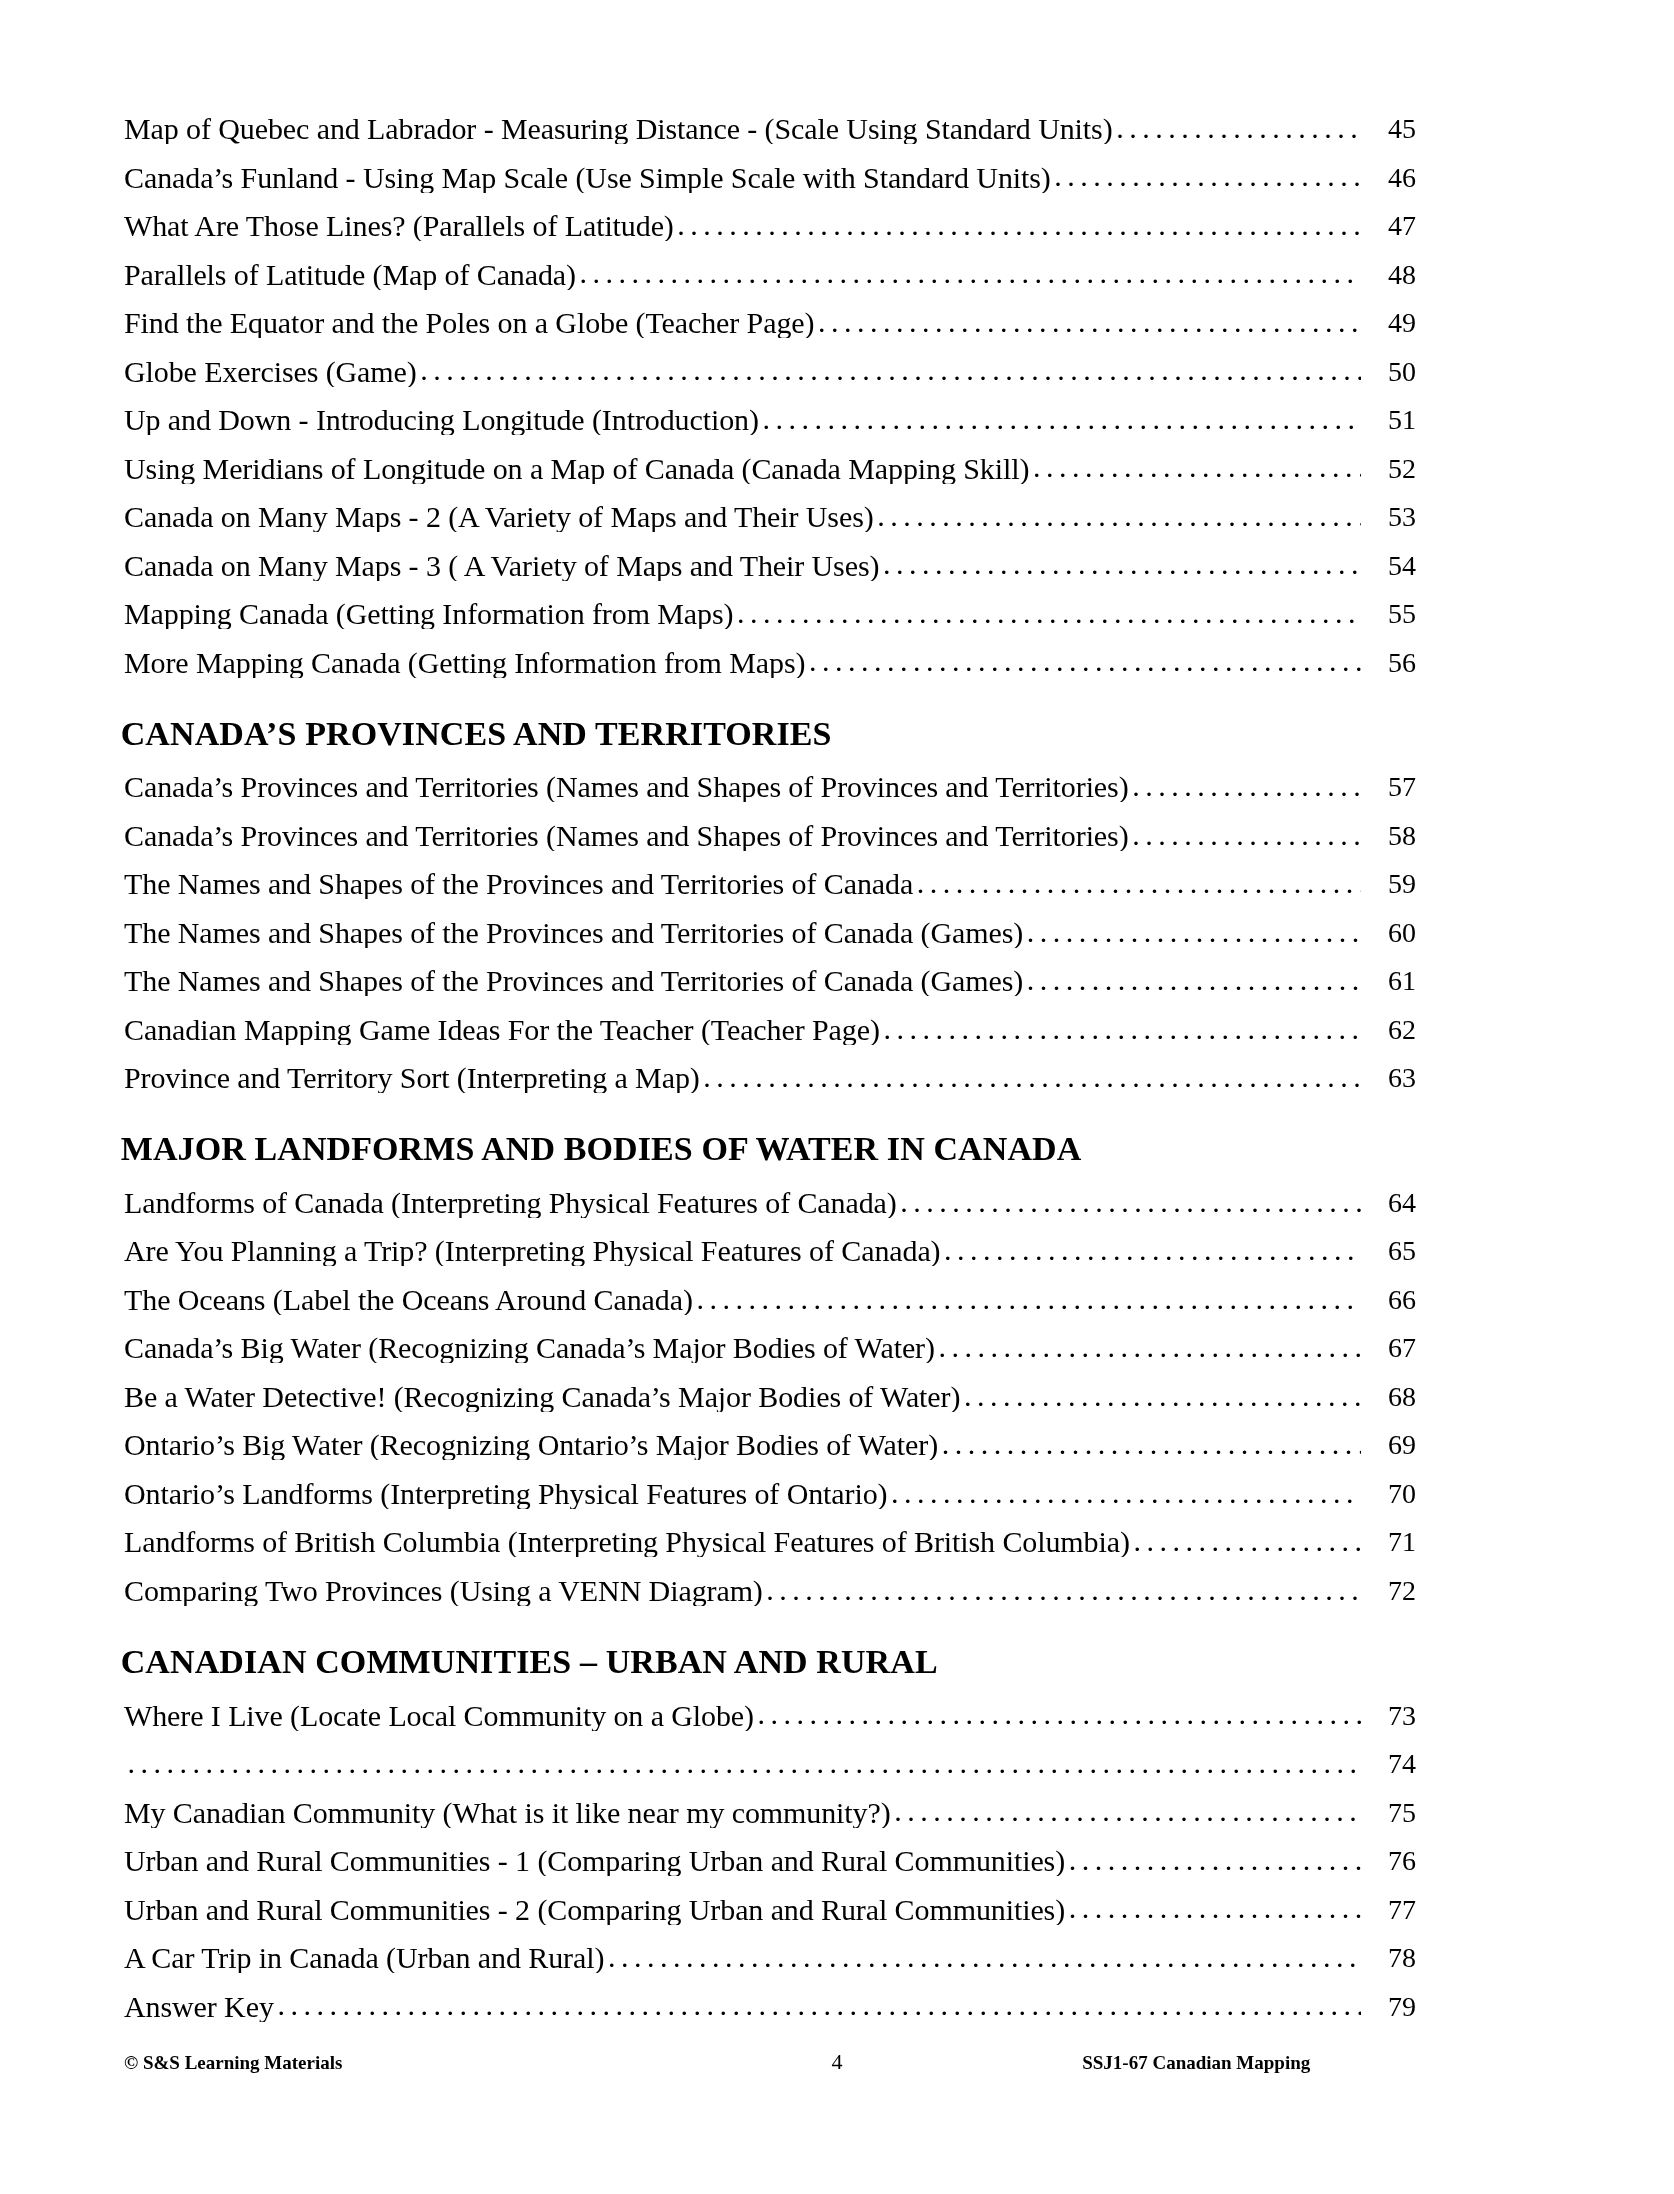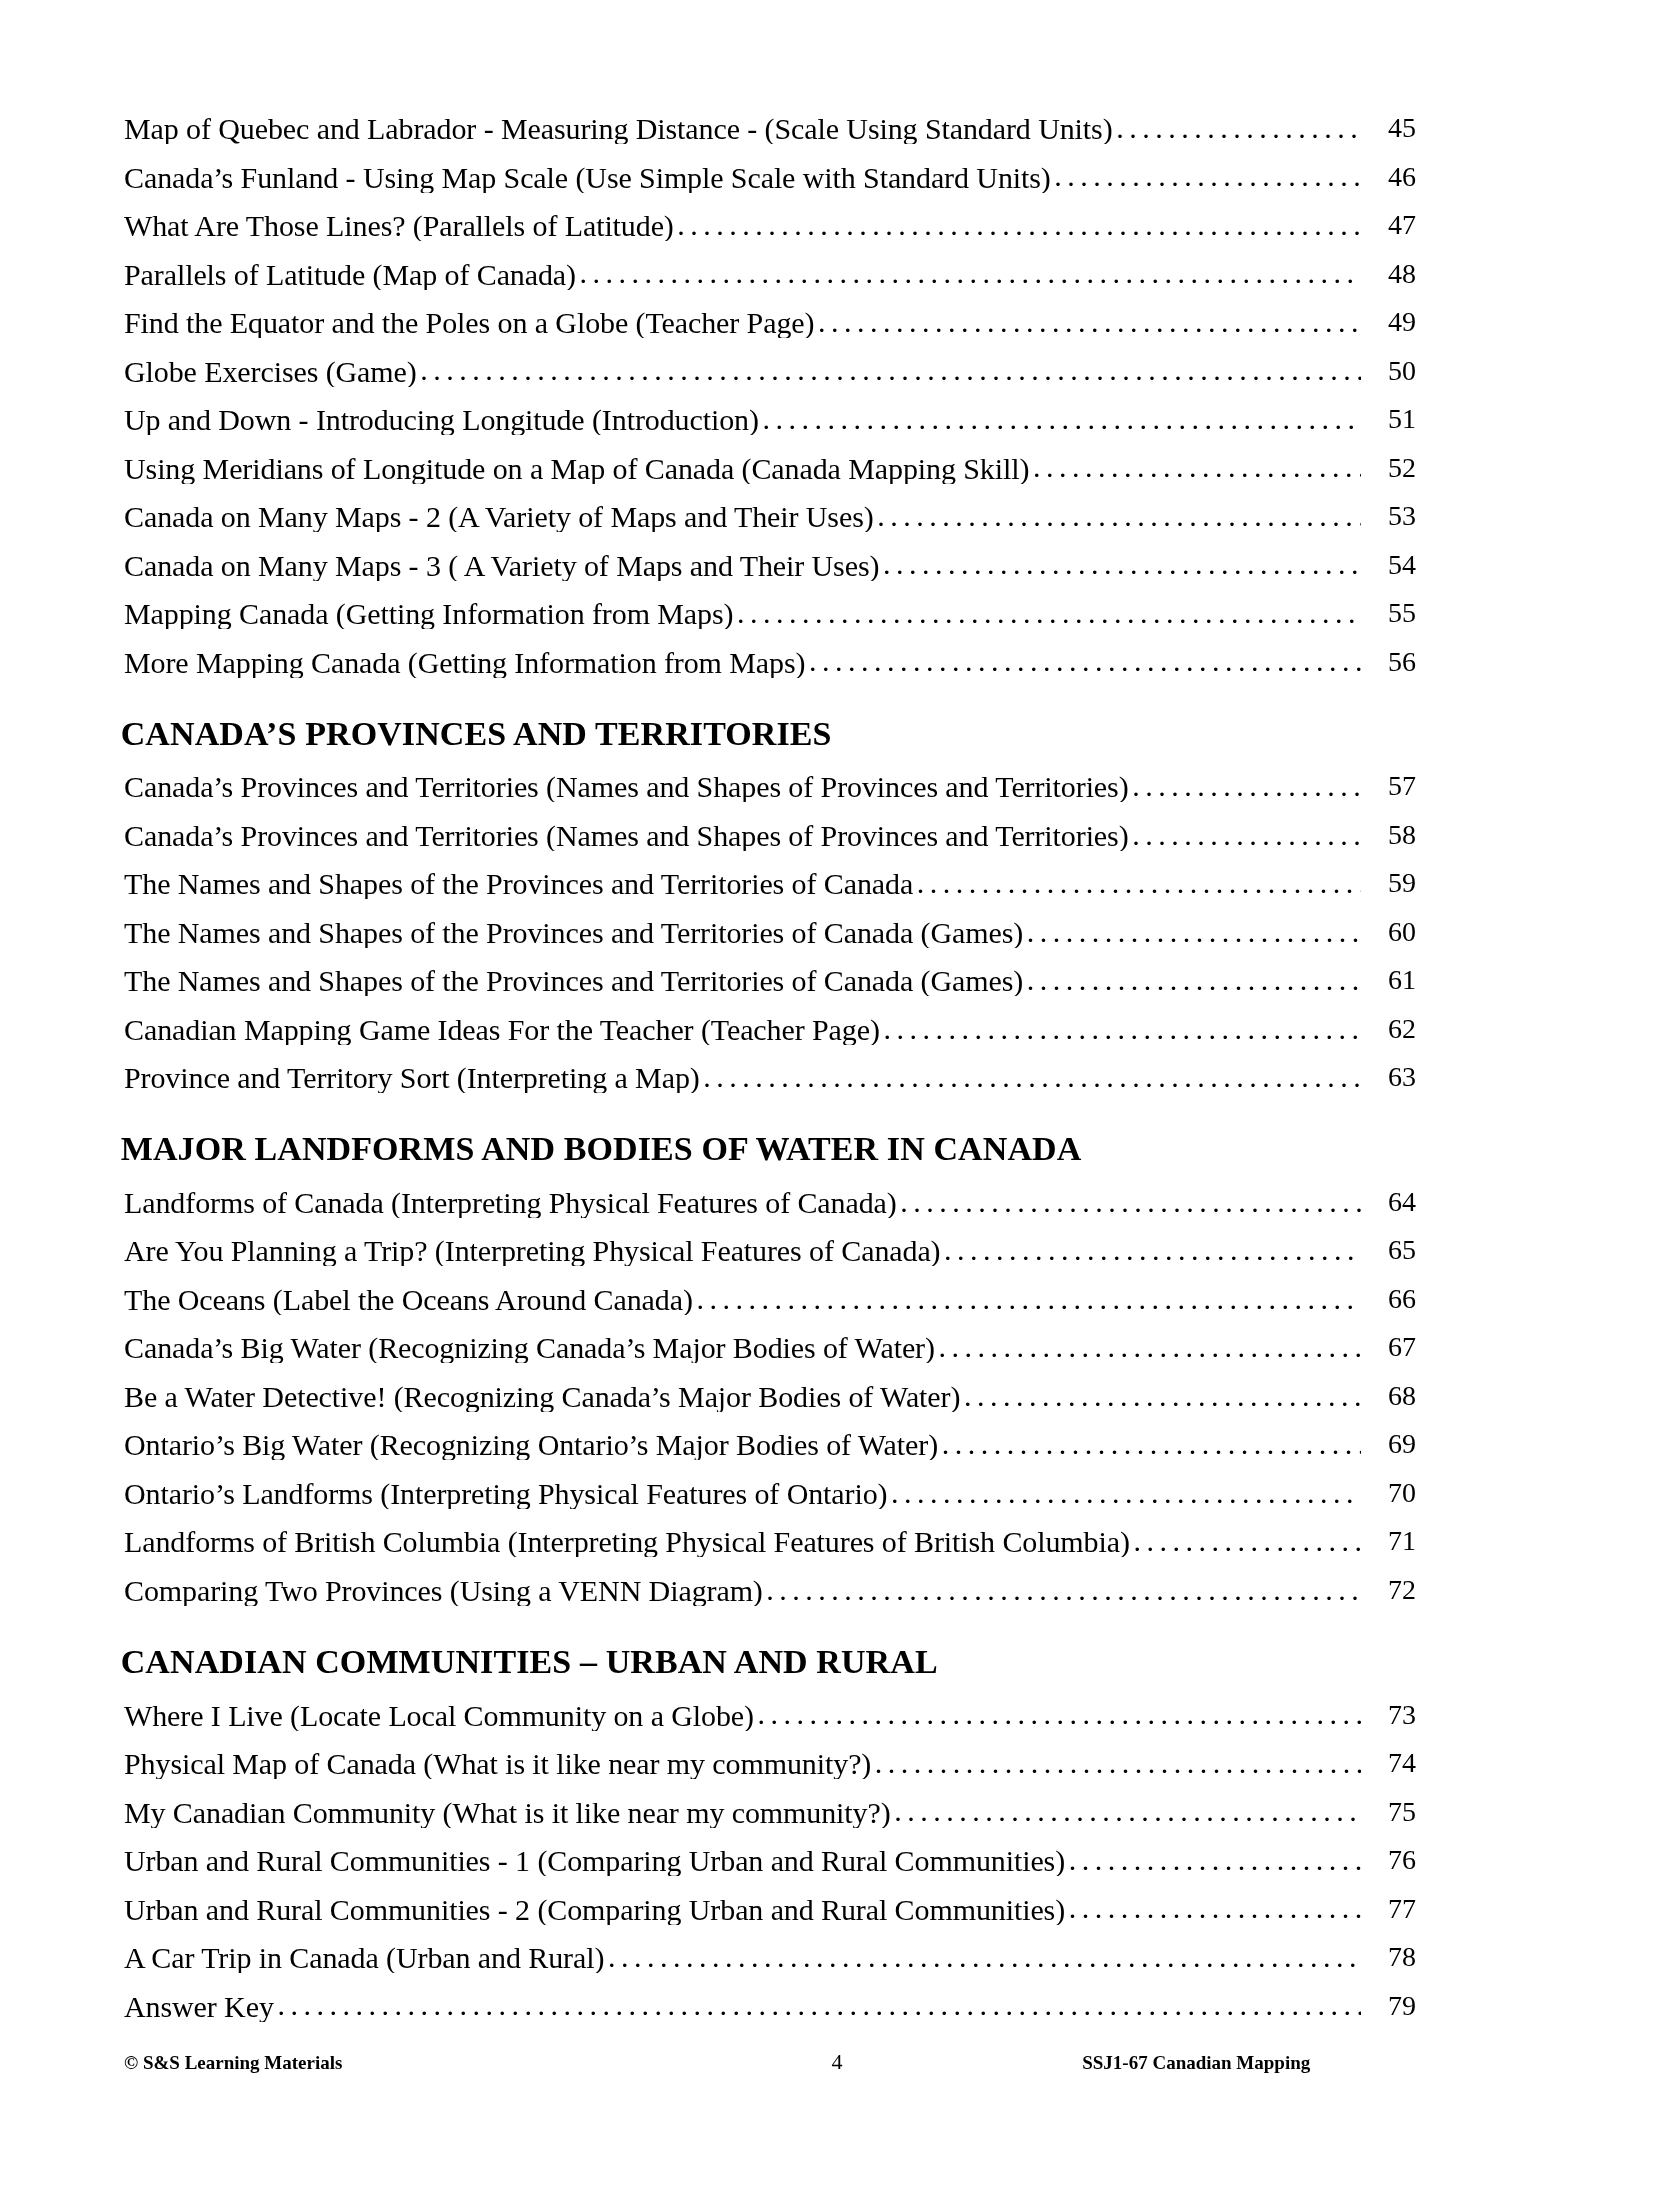"Map of Quebec and Labrador" .toc-entry { align-items: flex-start -> center }
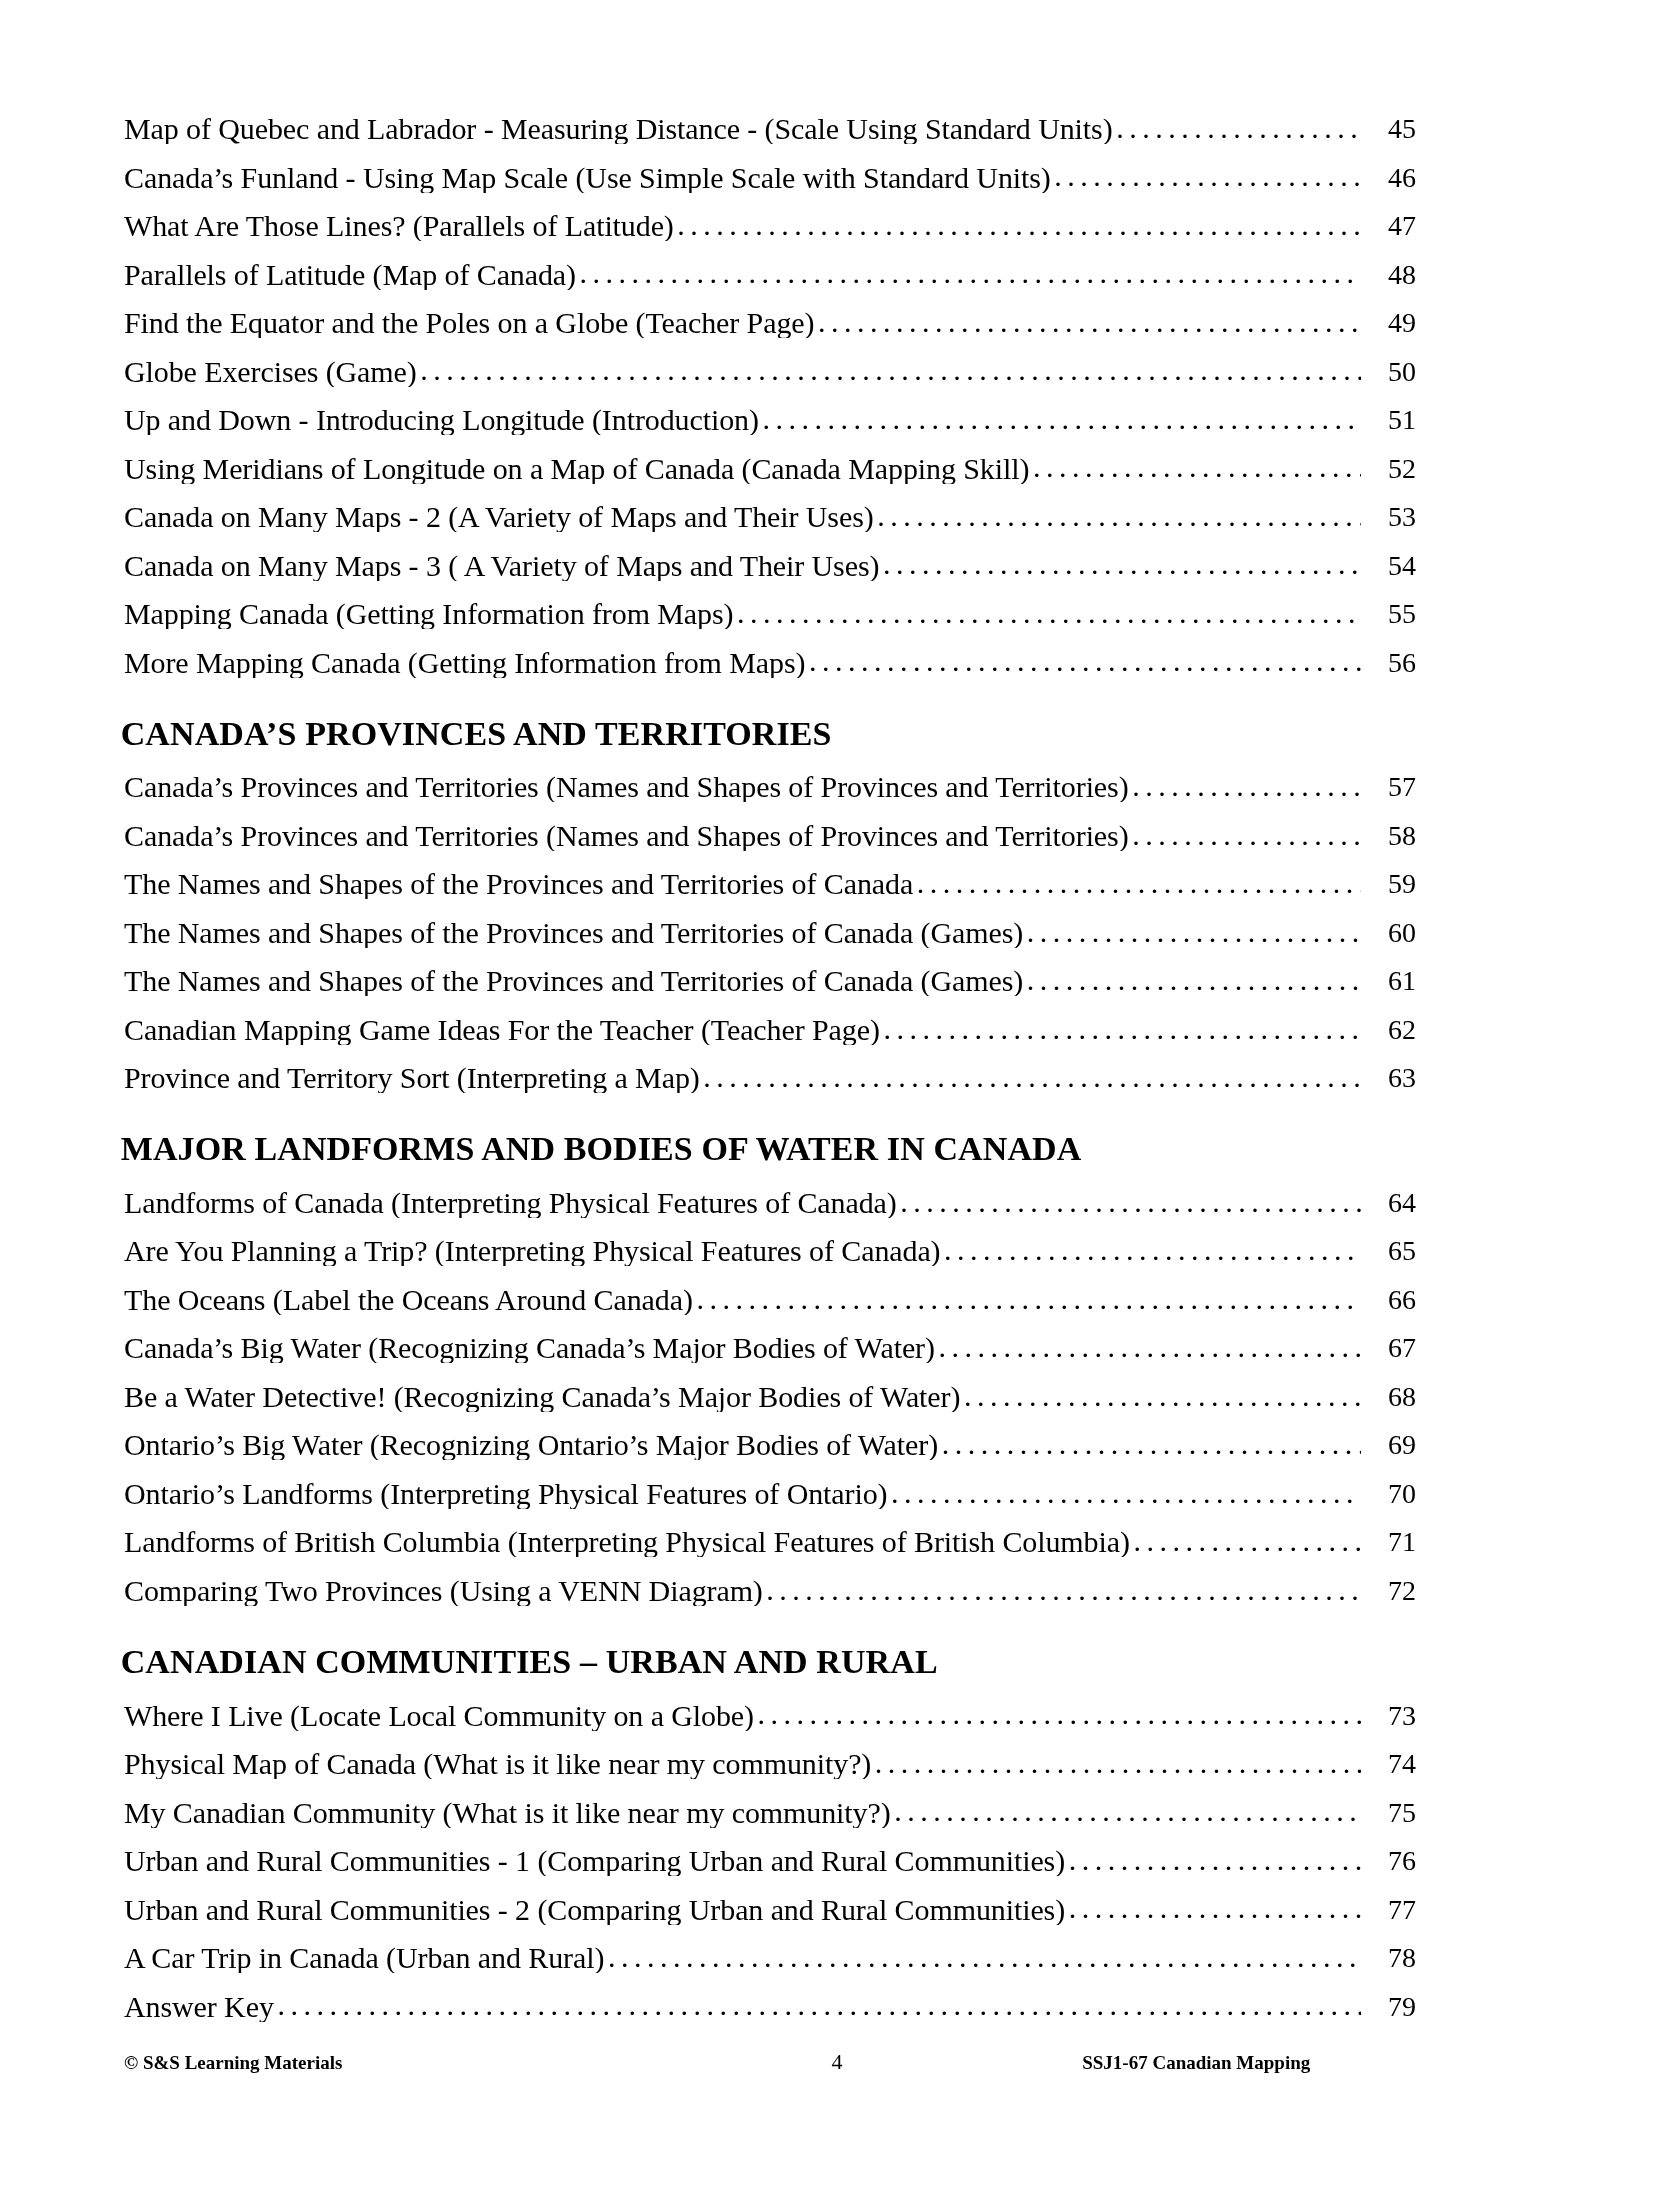"Physical Map of Canada (What" span.toc-title { html: <span>Physical Map of Canada (What is it like near my community?)</span> -> none }
